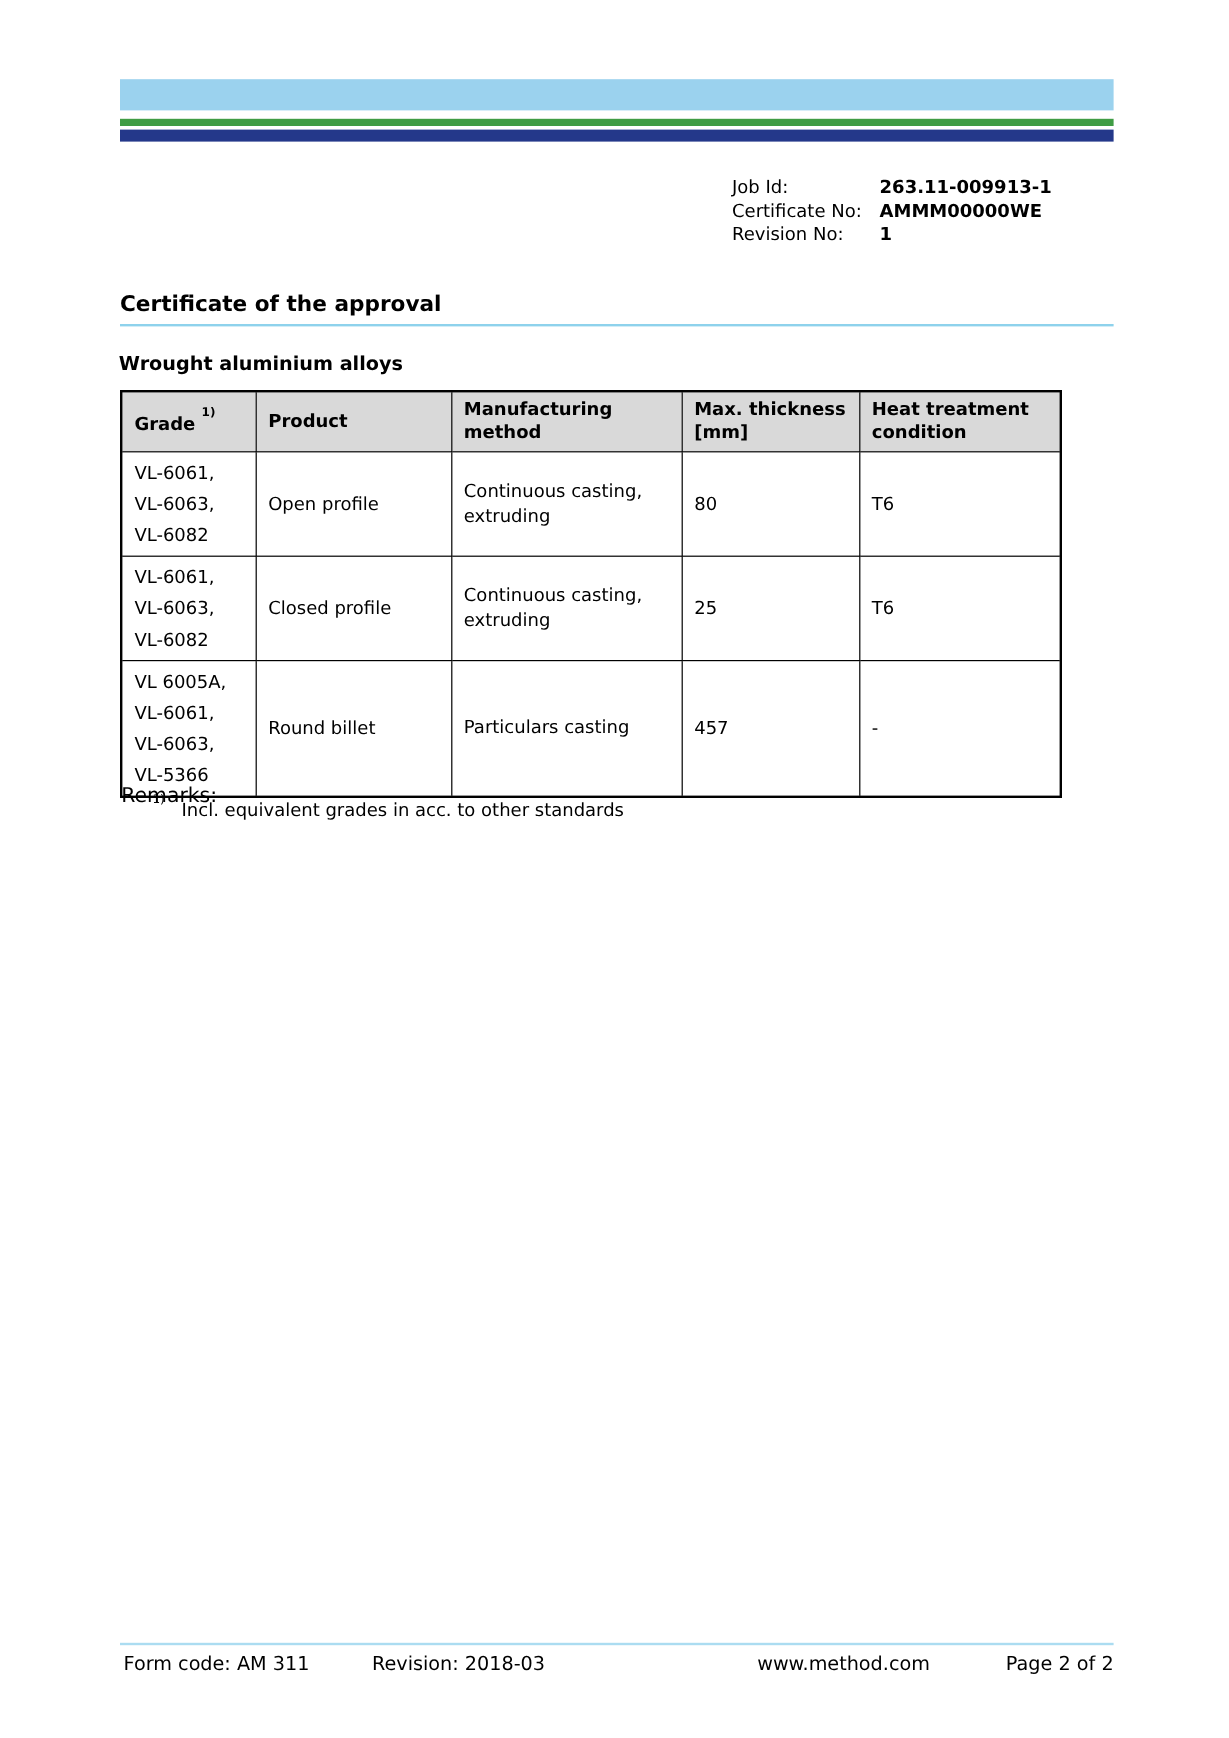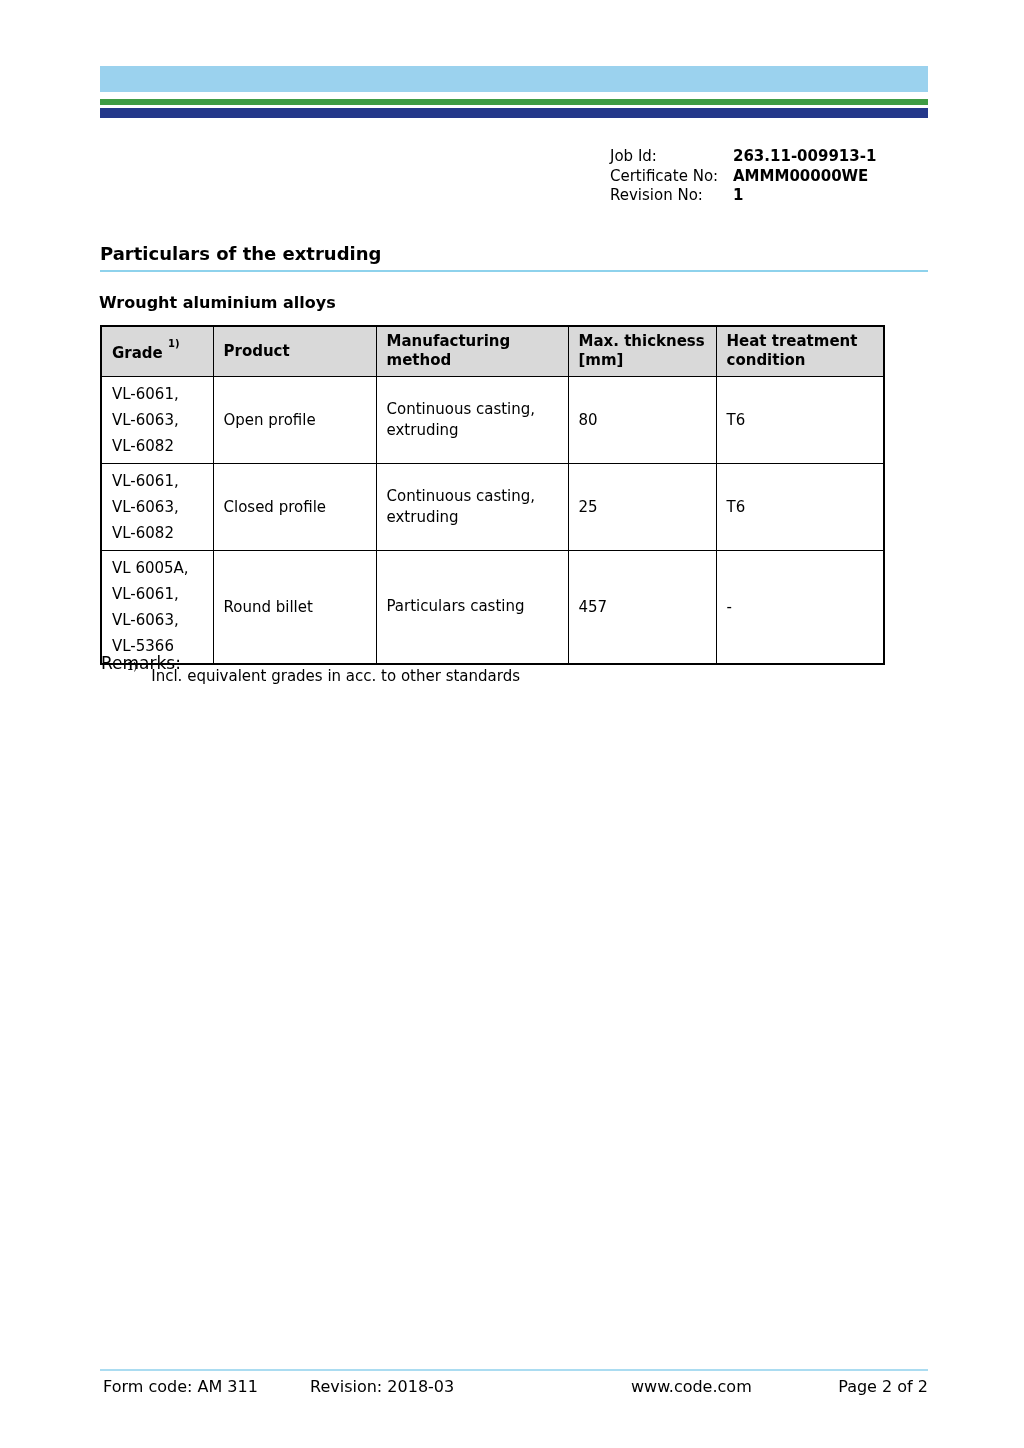"Particulars of the extruding" div.section-heading { text: Particulars of the extruding -> Certificate of the approval }
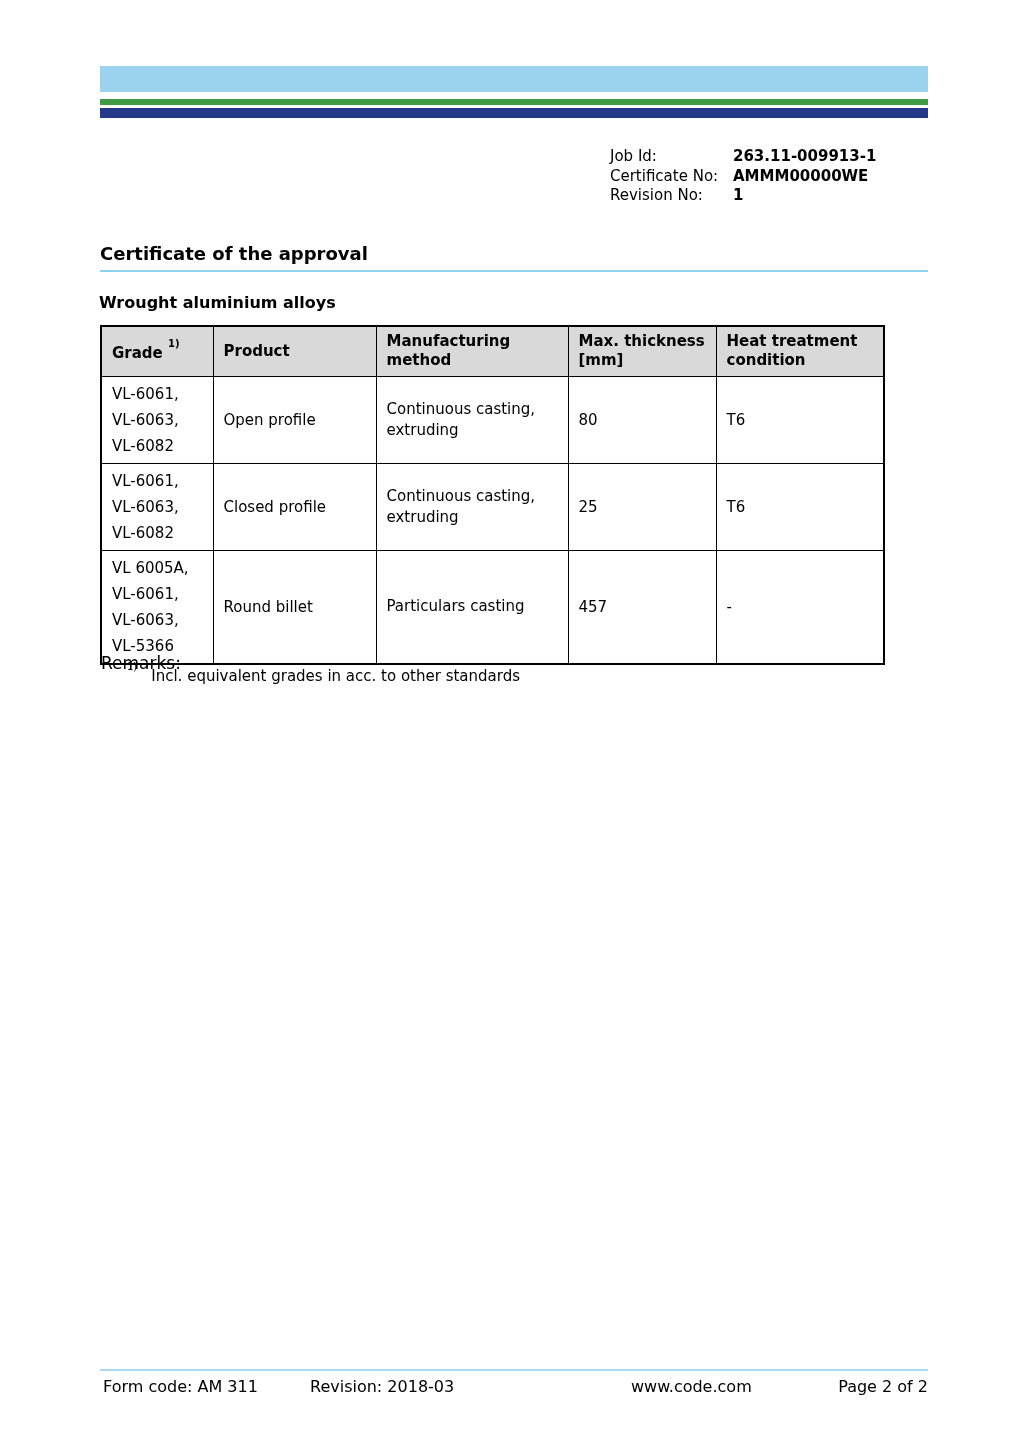"www.code.com" span.f-web { text: www.code.com -> www.method.com }
